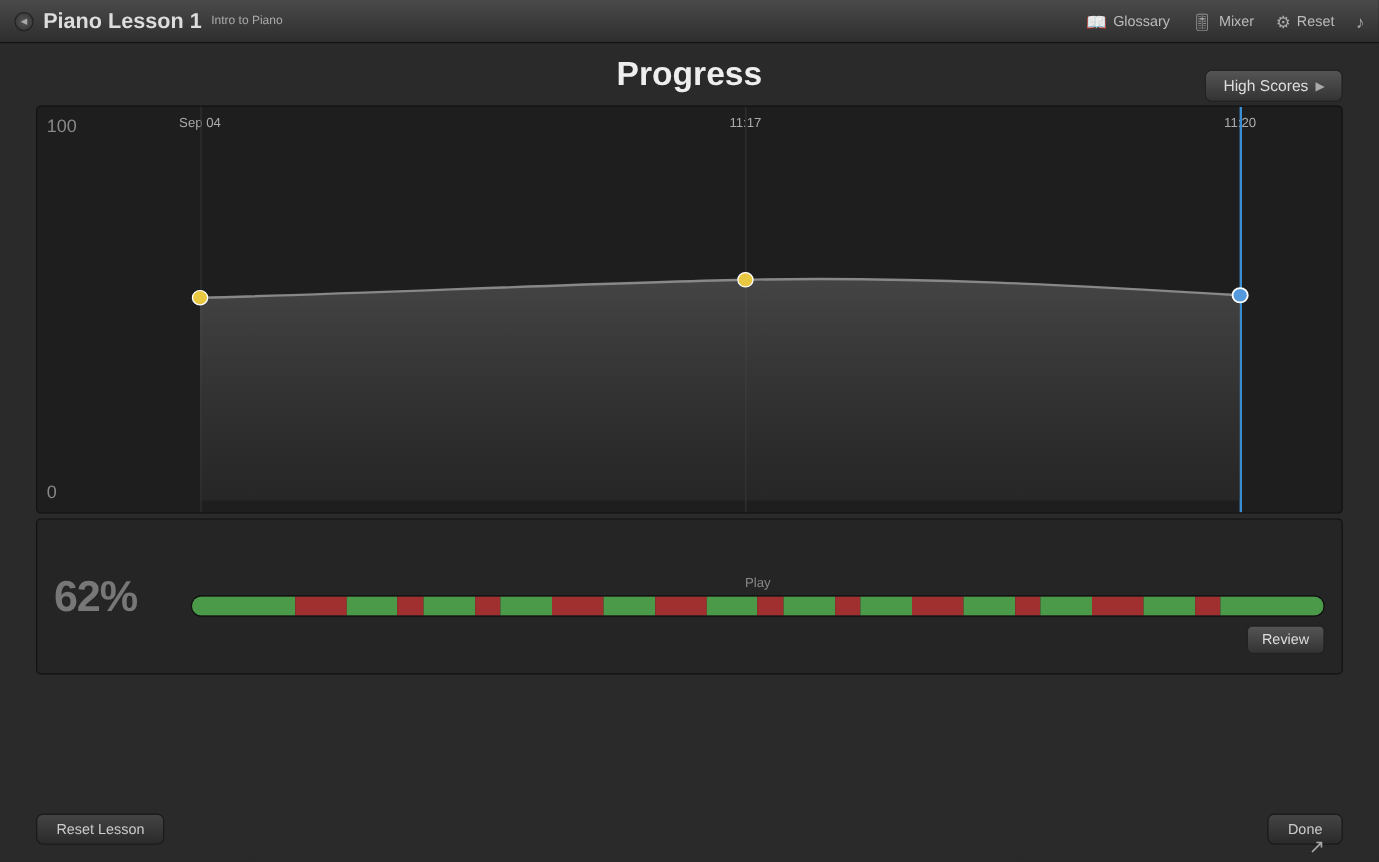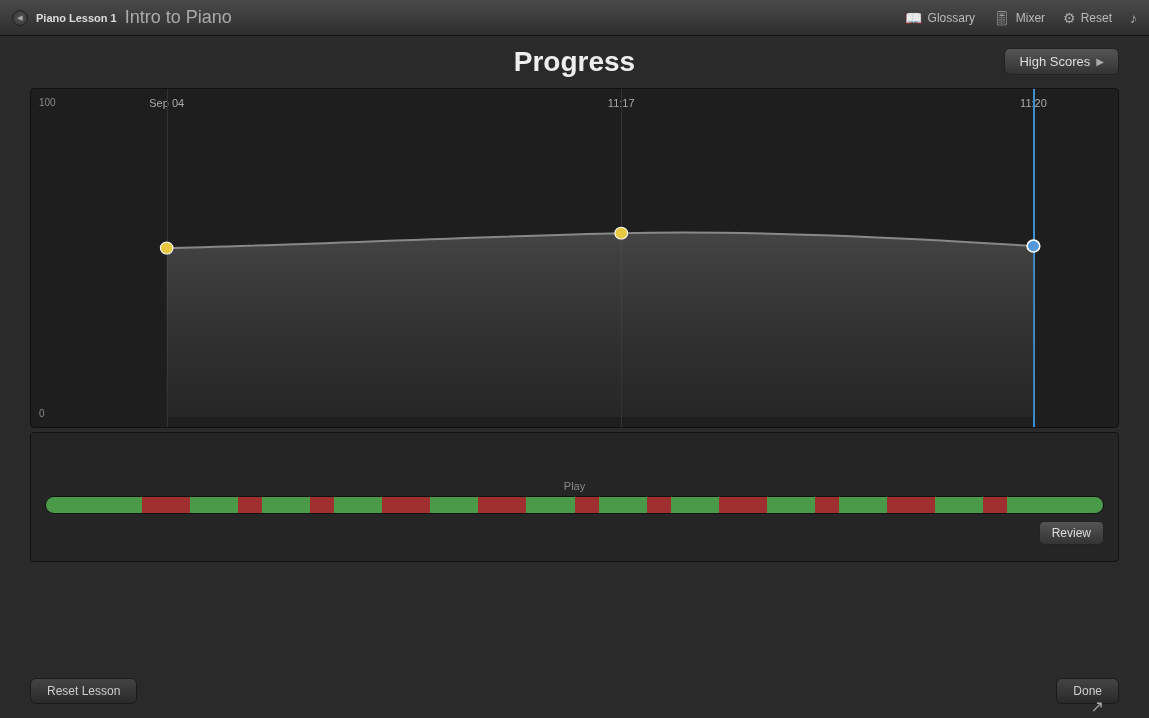"Piano Lesson 1" .lesson-title { font-size: 11px -> 18px }
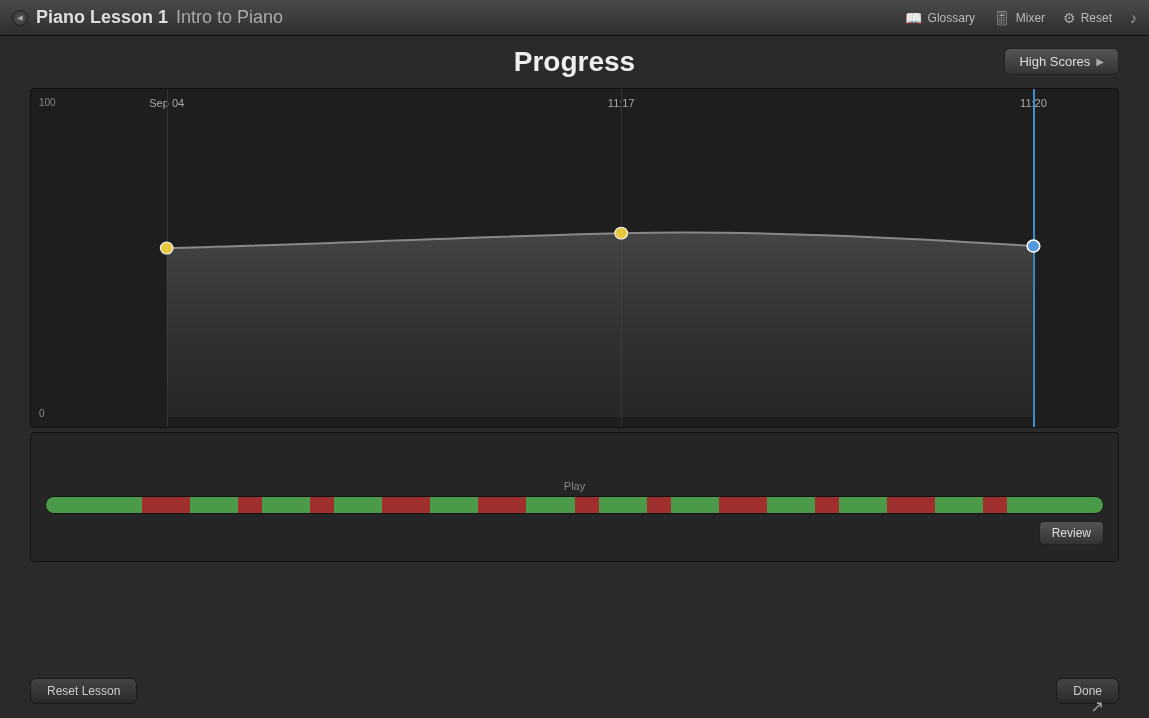"Intro to Piano" .lesson-subtitle { font-size: 18px -> 10px }
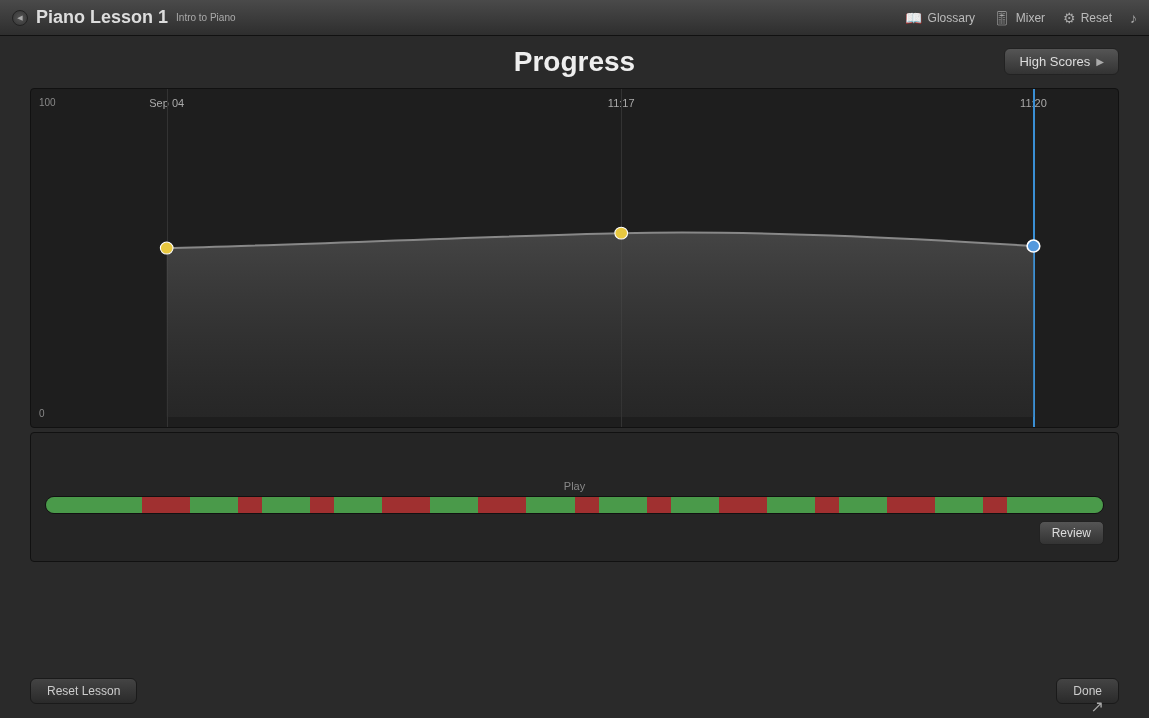"High Scores" .high-scores-btn { top: 12px -> 22px }
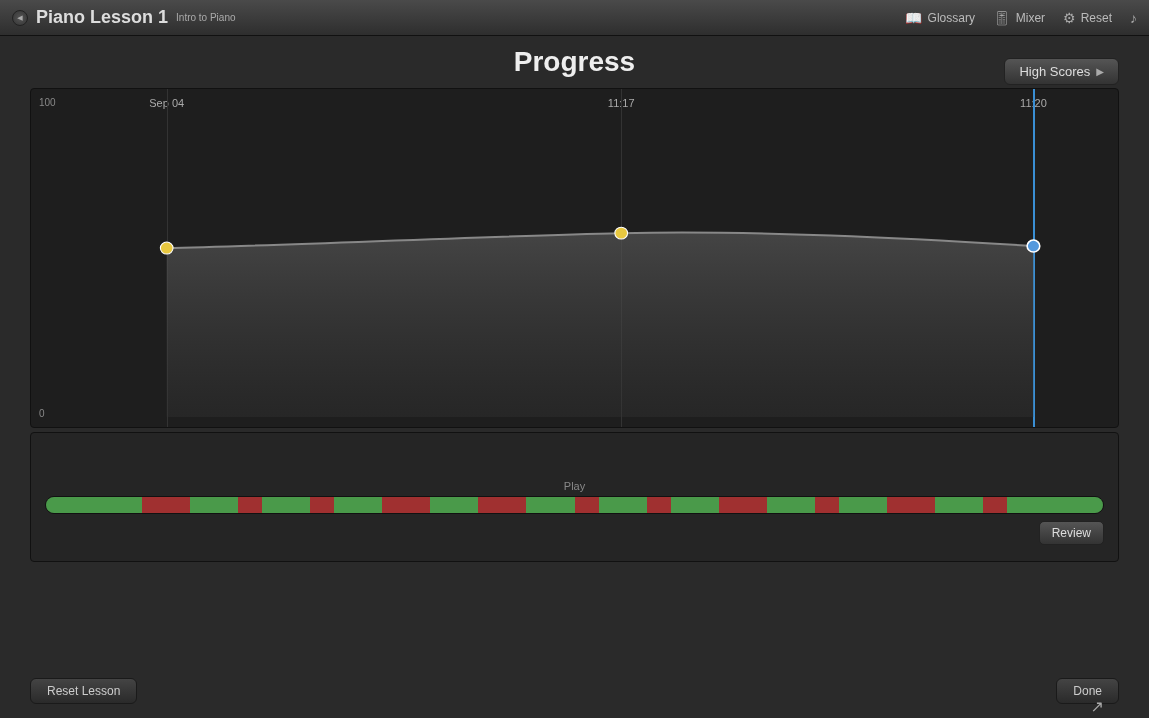"100" .chart-y-label { font-size: 10px -> 15px }
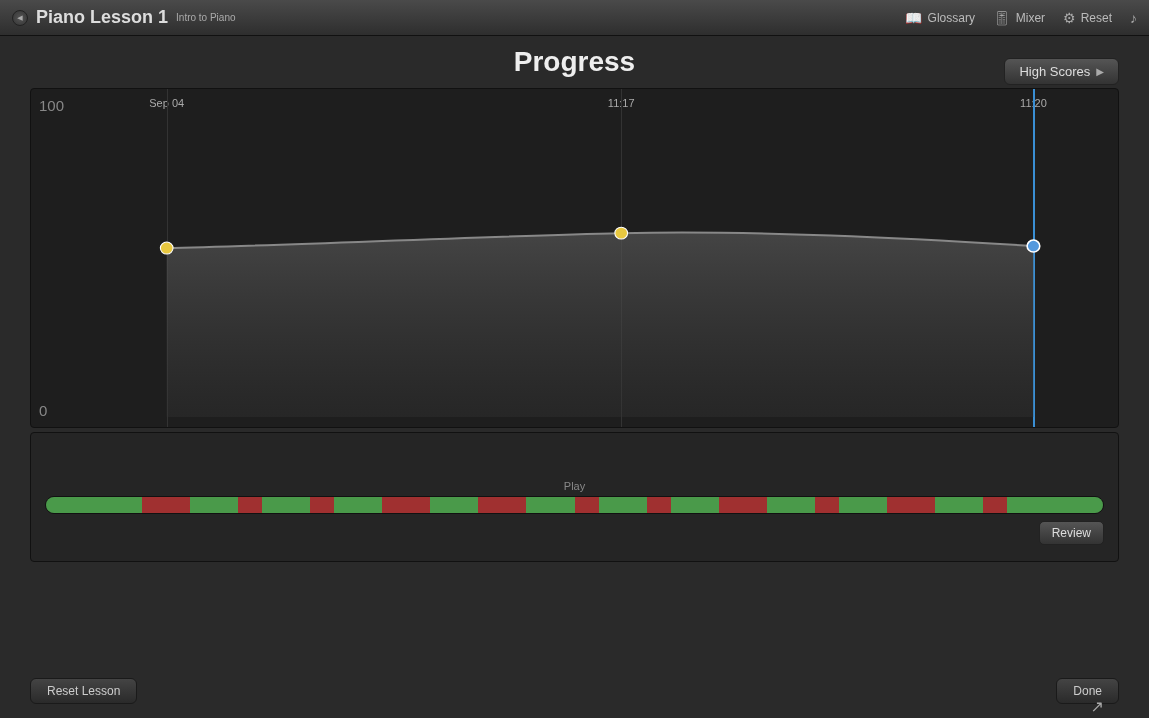"62%" div.score-display { html: none -> <div> <span>62</span><span>%</span> </div> }
